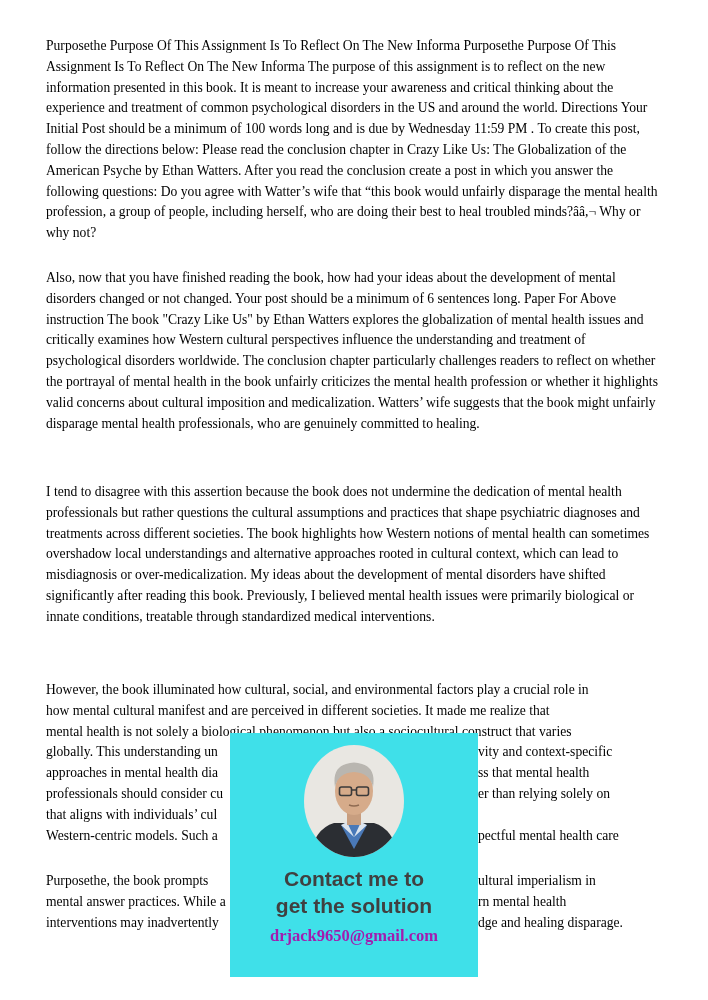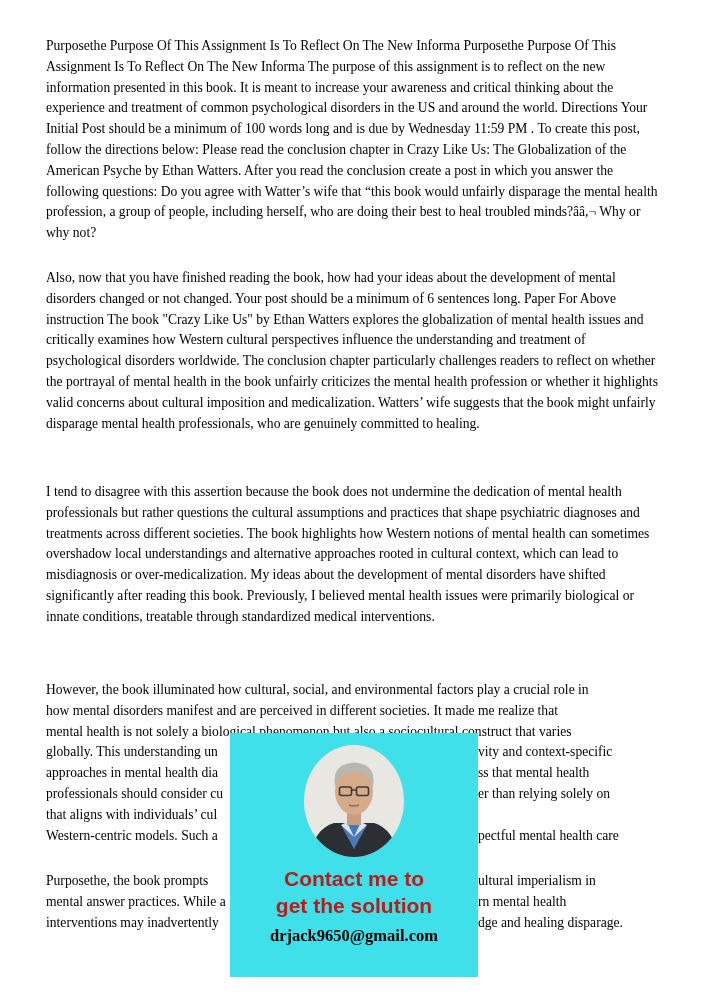"how mental disorders manifest and" div.line { text: disorders -> cultural }
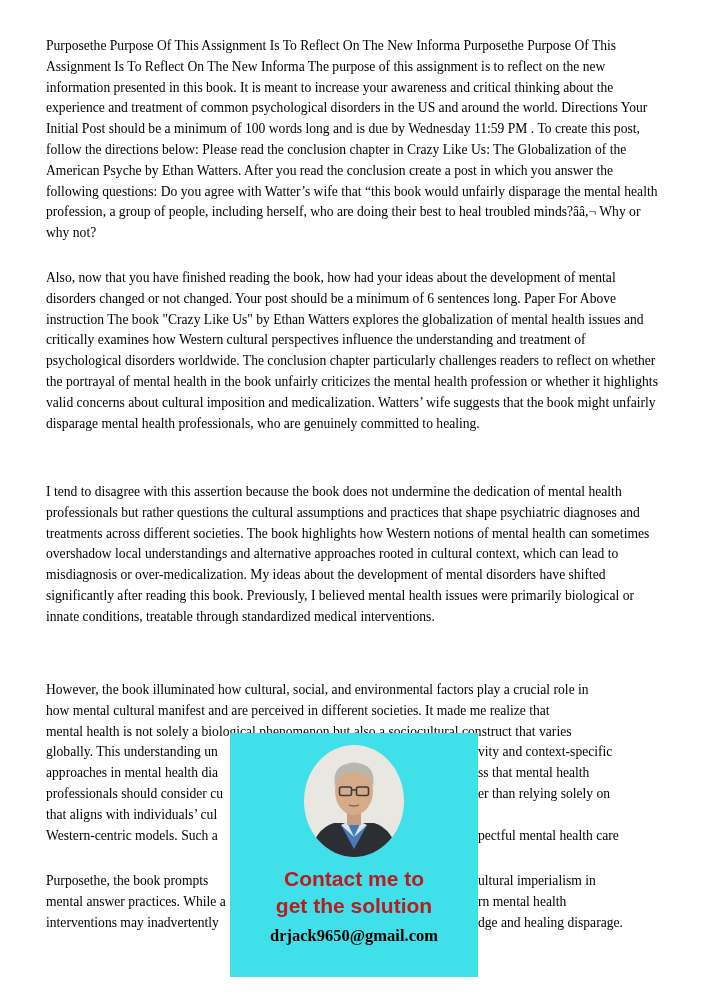"Contact me to" div.promo-heading { color: #b91c1c -> #404040 }
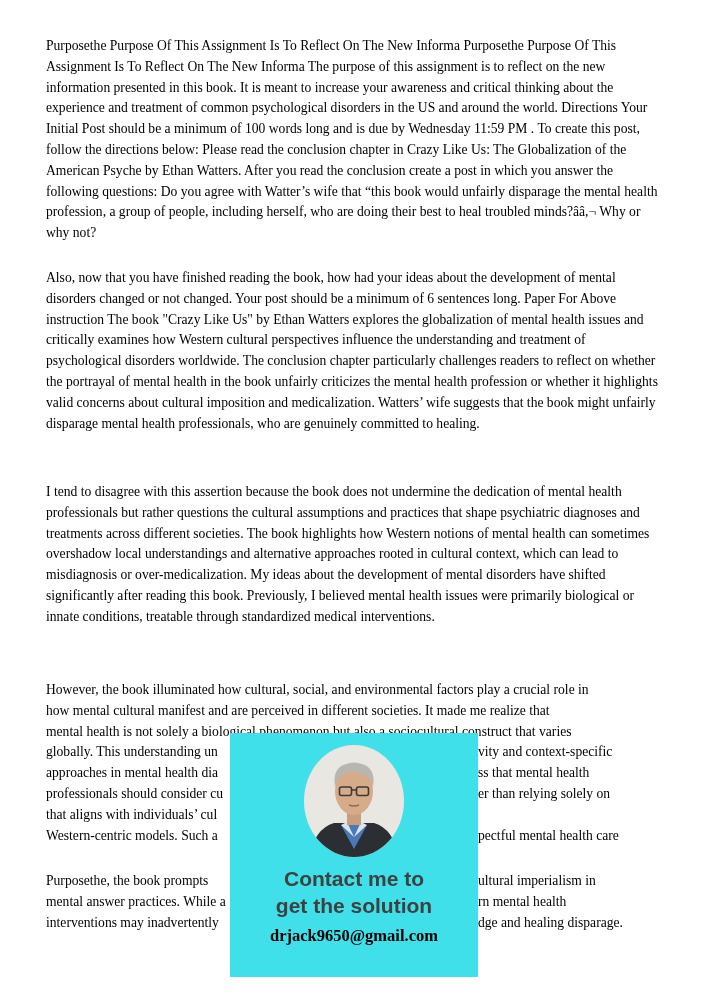"drjack9650@gmail.com" .promo-email { color: #000000 -> #a21caf }
